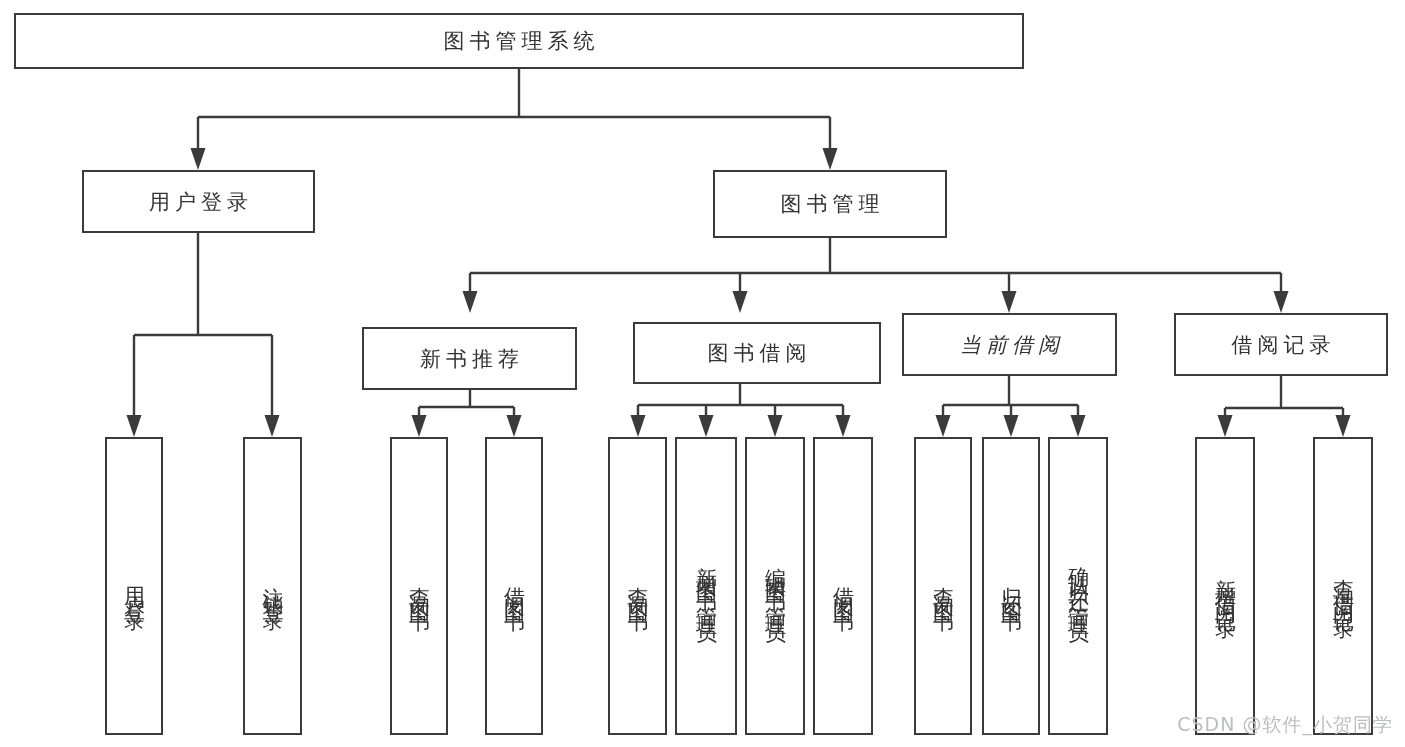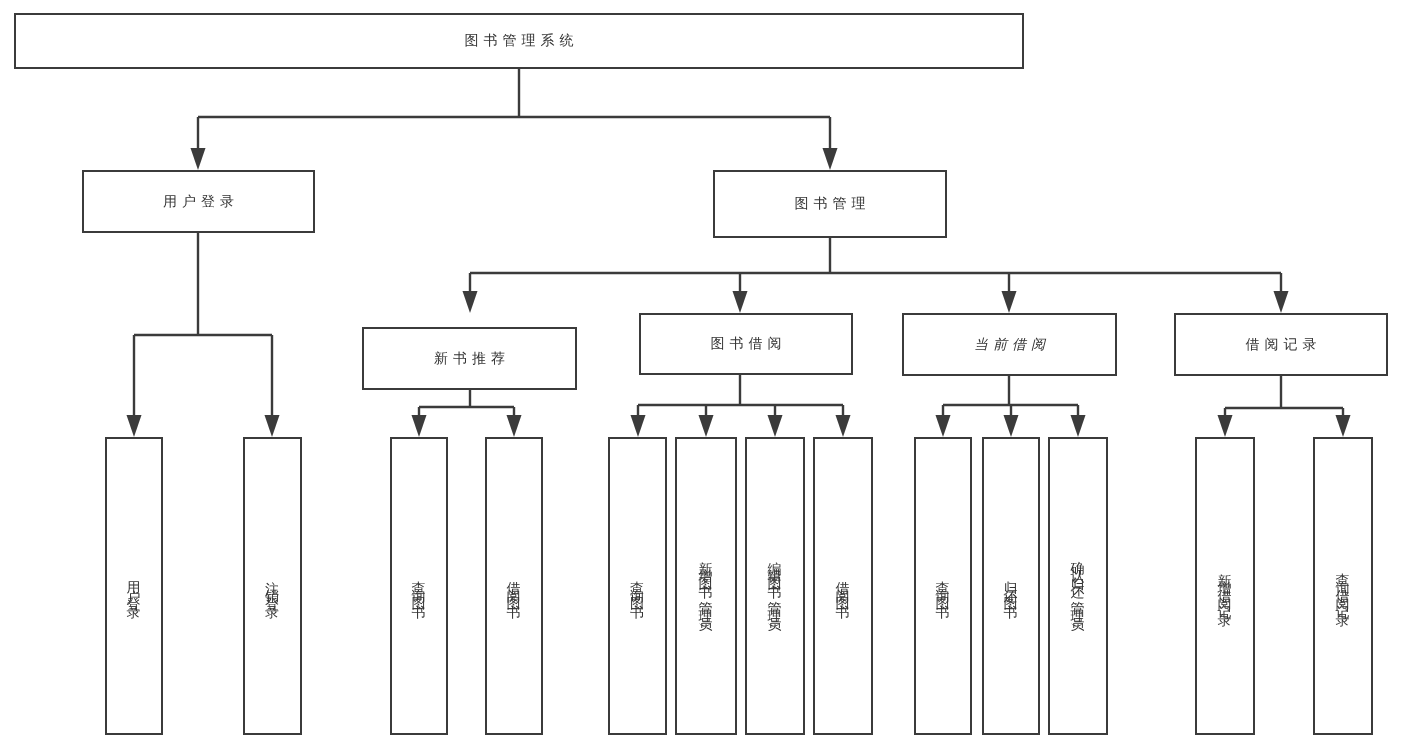"图书管理系统" .node-label { font-size: 14px -> 21px }
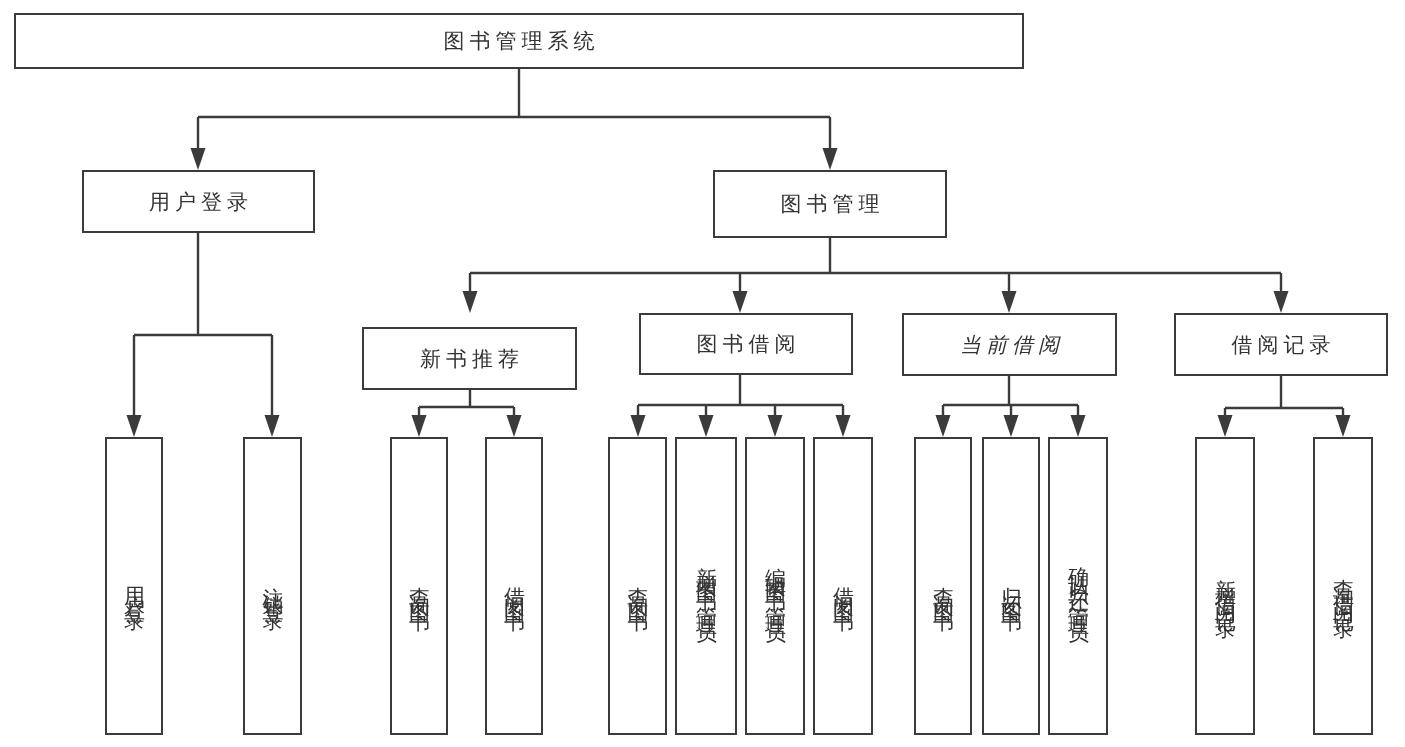"图书借阅" div.node { margin-left: 6px -> none; top: 313px -> 322px; width: 214px -> 248px }
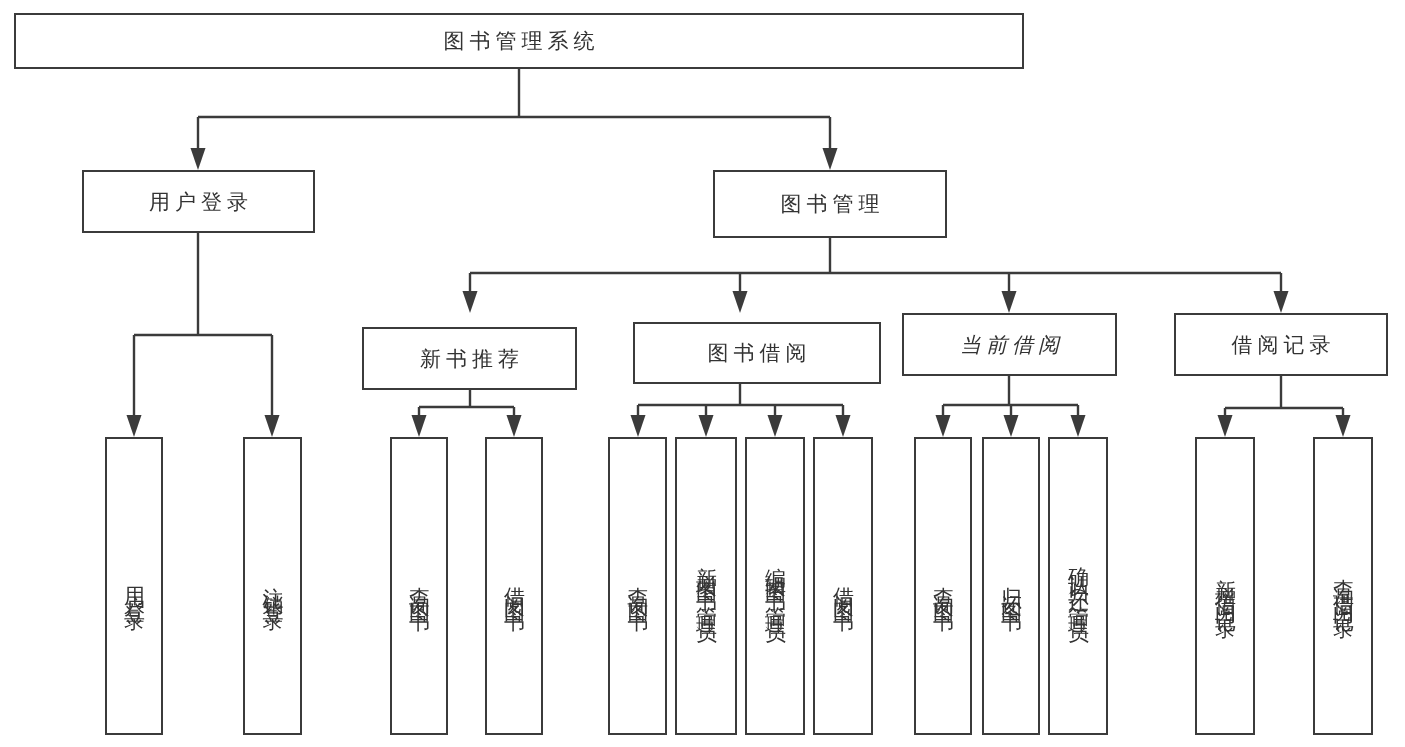"CSDN @软件_小贺同学" div { html: none -> <div>CSDN @软件_小贺同学</div> }
